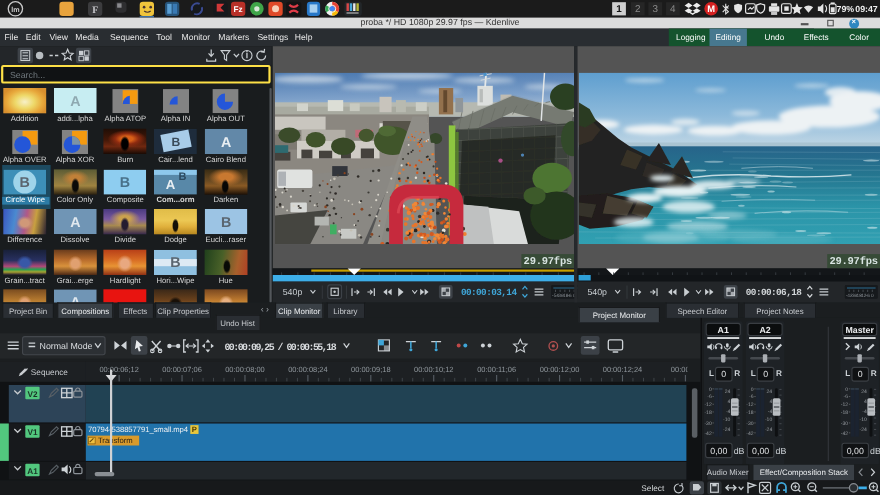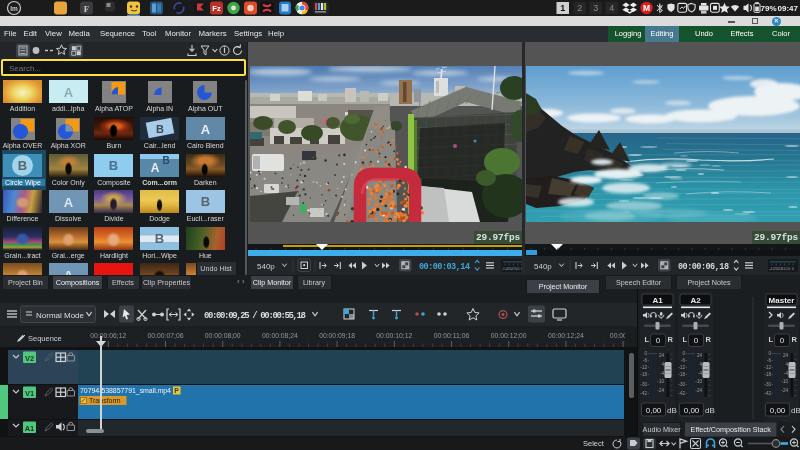"proba */ HD 1080p 29.97" div.abs { html: none -> <div>proba */ HD 1080p 29.97 fps — Kdenlive</div> }
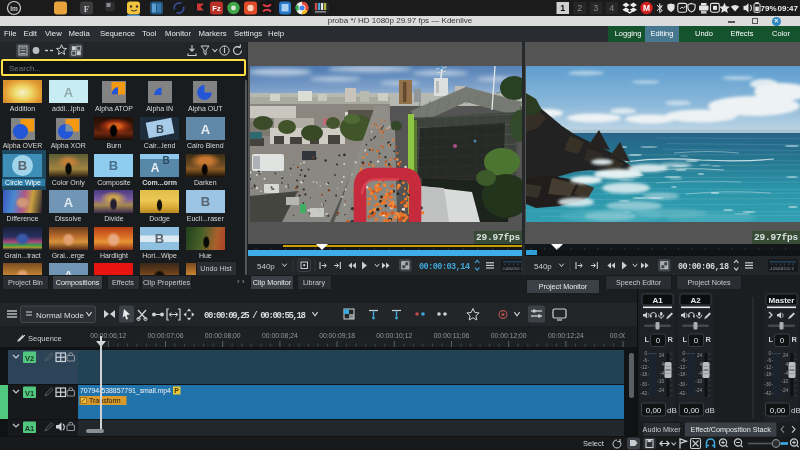"Undo Hist" div.abs { top: 261px -> 286px }
